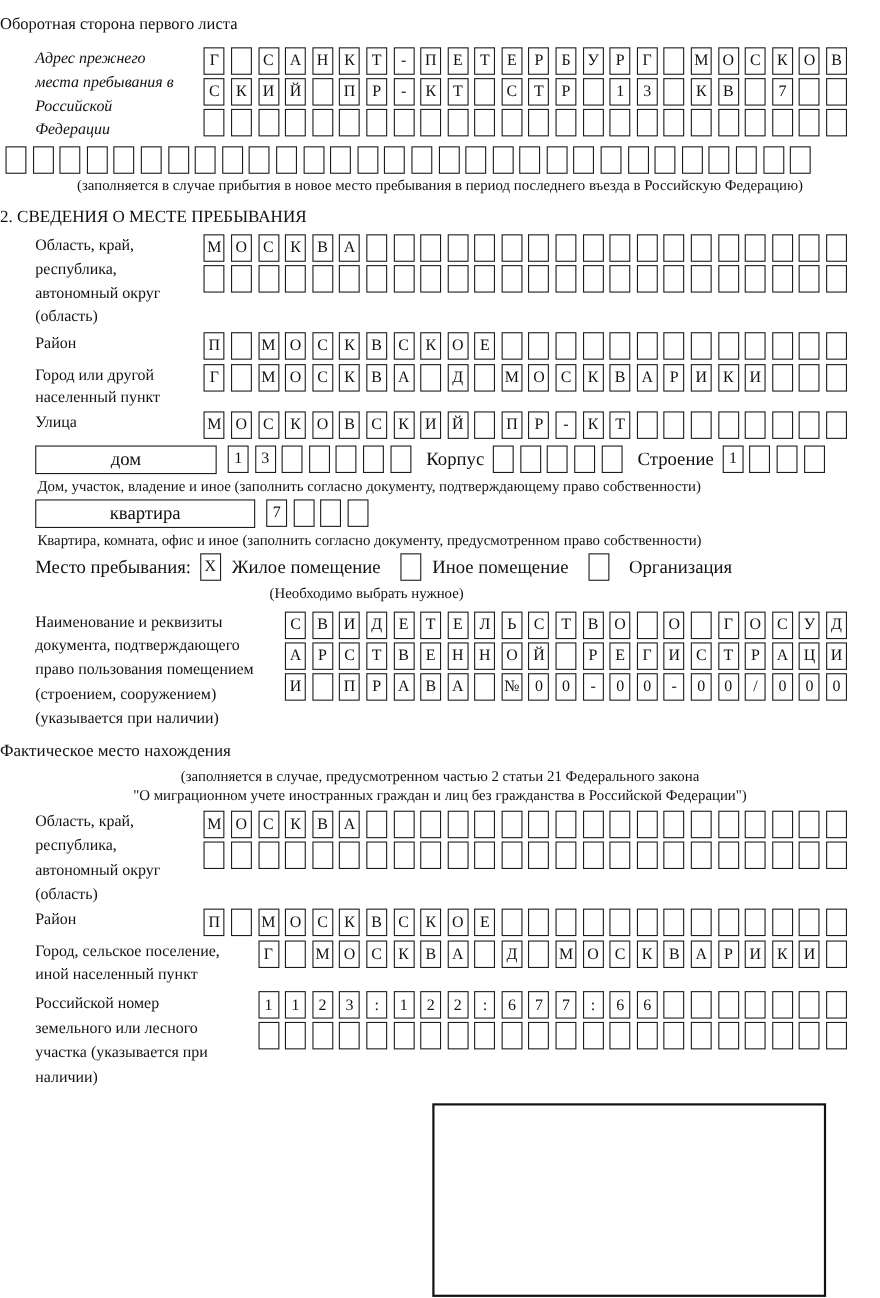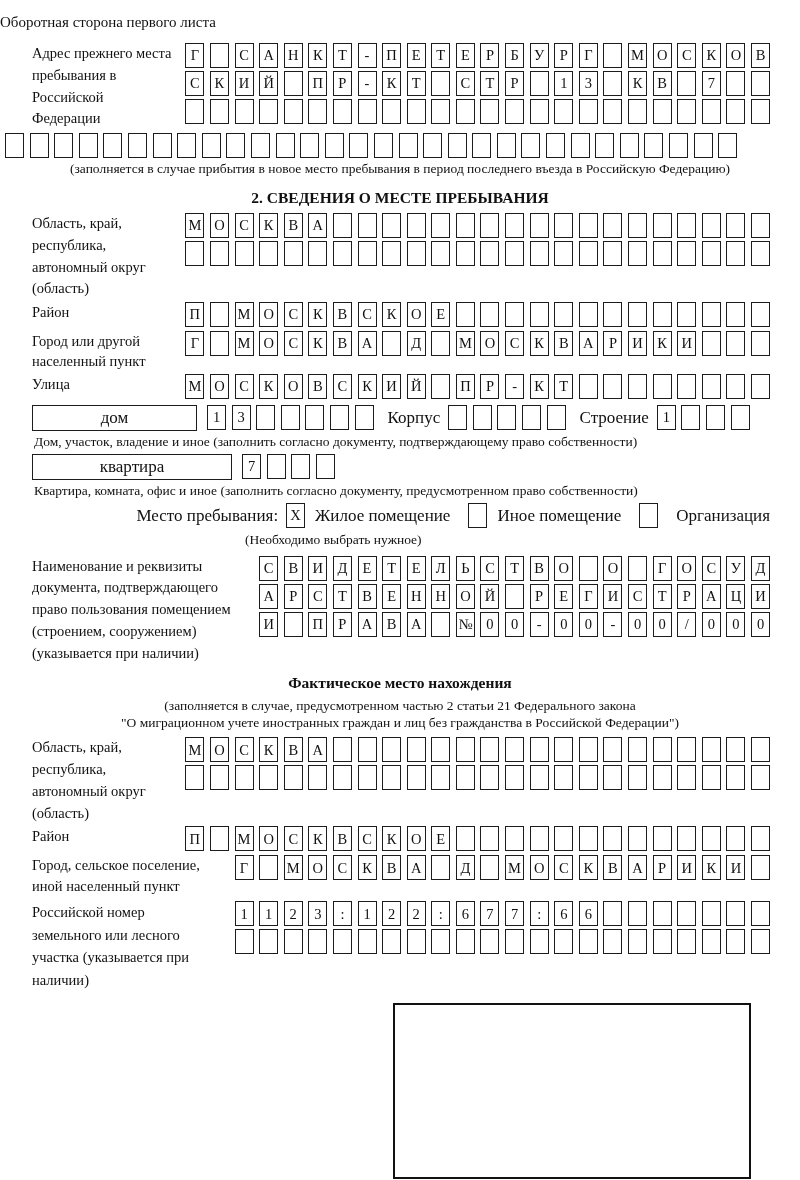"Адрес прежнего места пребывания в" .lw-addr { font-style: none -> italic }
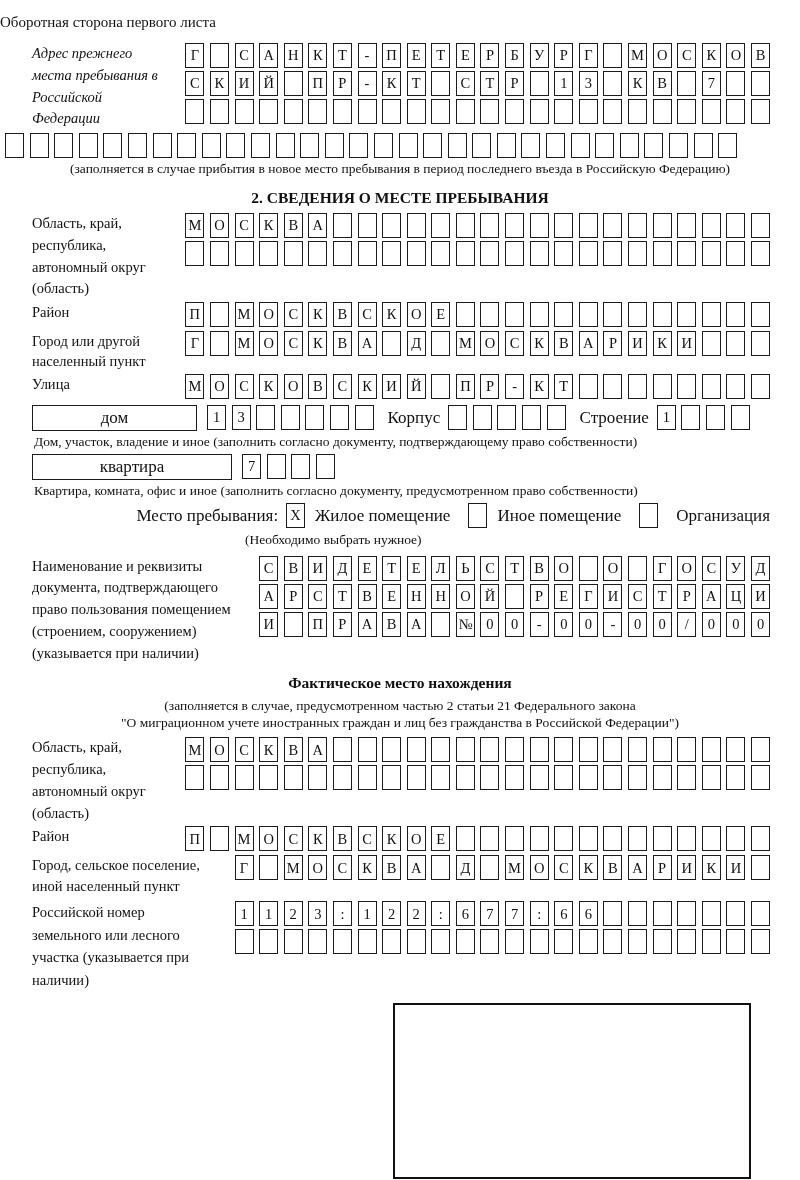"2. СВЕДЕНИЯ О МЕСТЕ ПРЕБЫВАНИЯ" .sec-title { font-weight: bold -> normal; text-align: center -> left }
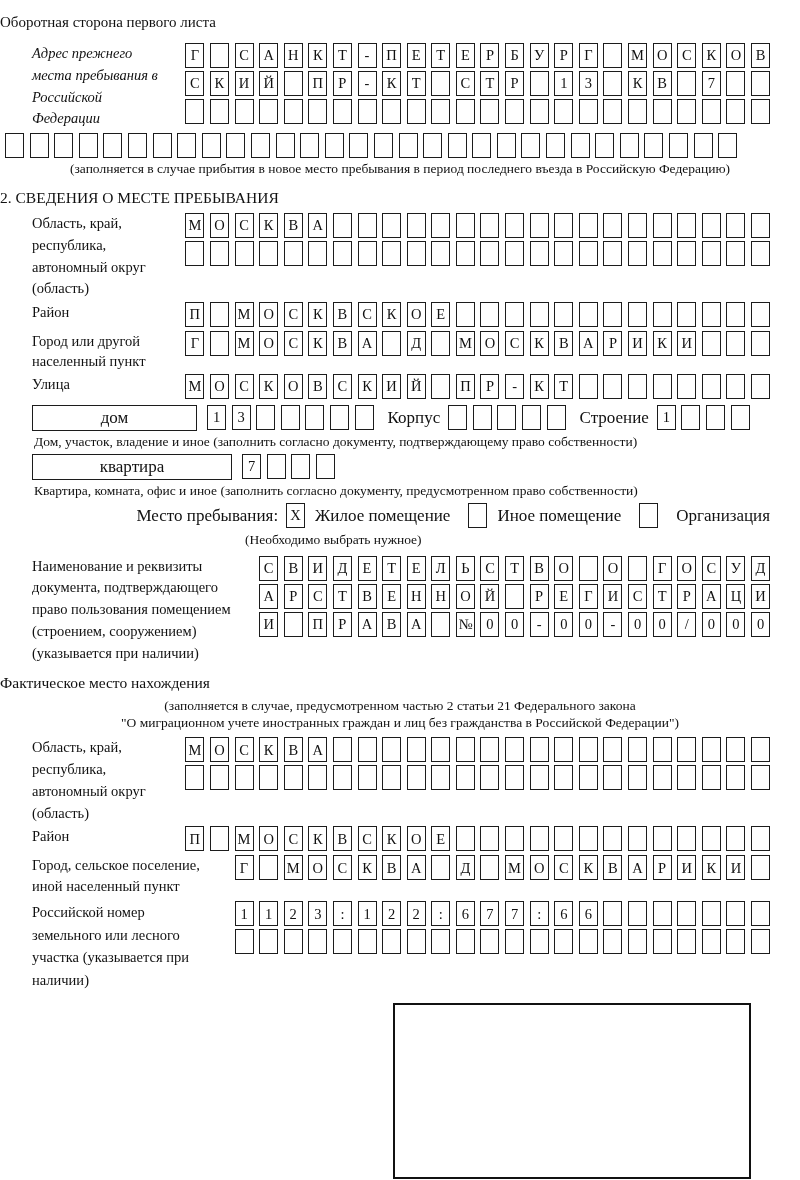"Место пребывания:" div.frow { justify-content: flex-end -> flex-start }
